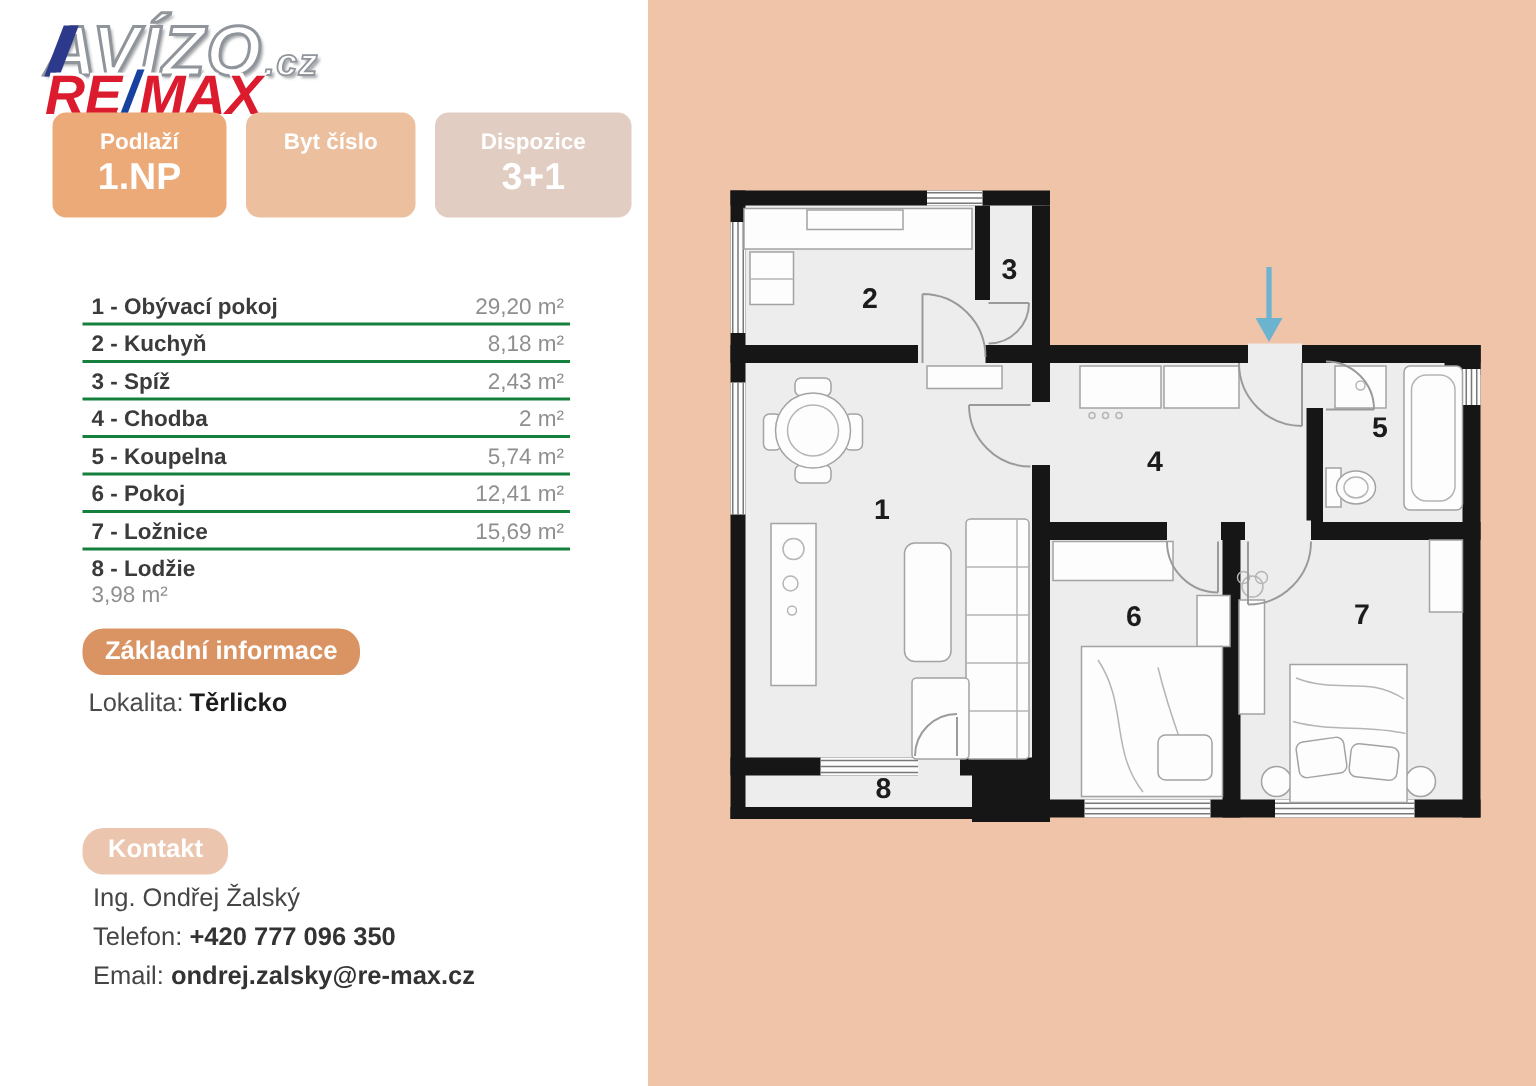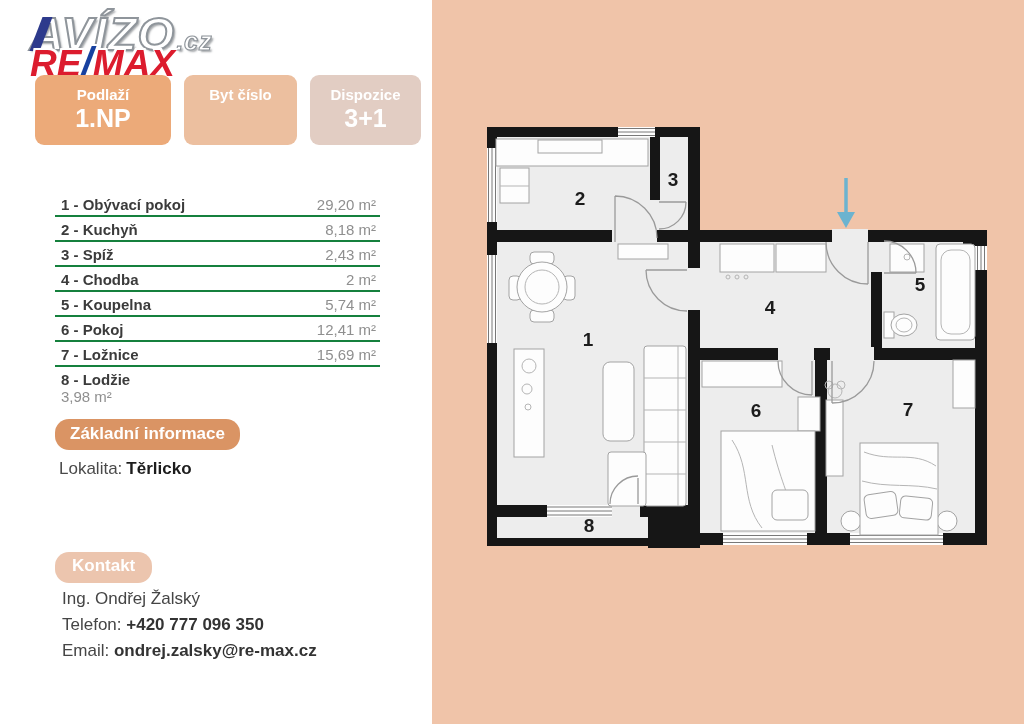"Podlaží" .badge1 { width: 136px -> 116px }
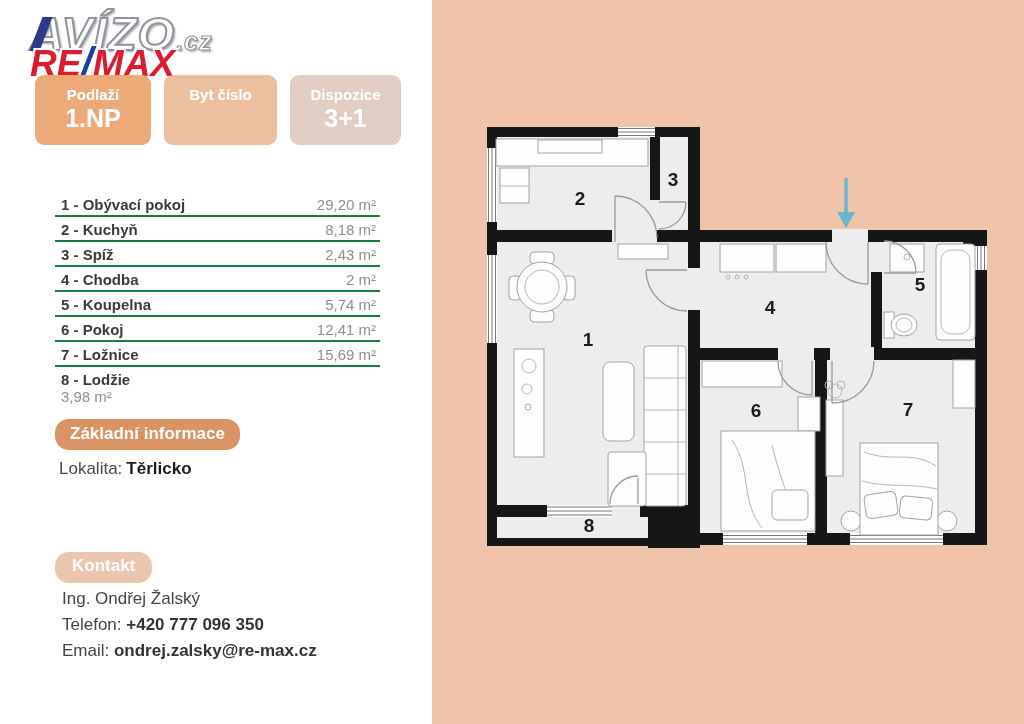"Dispozice" .badge3 { width: 111px -> 131px }
